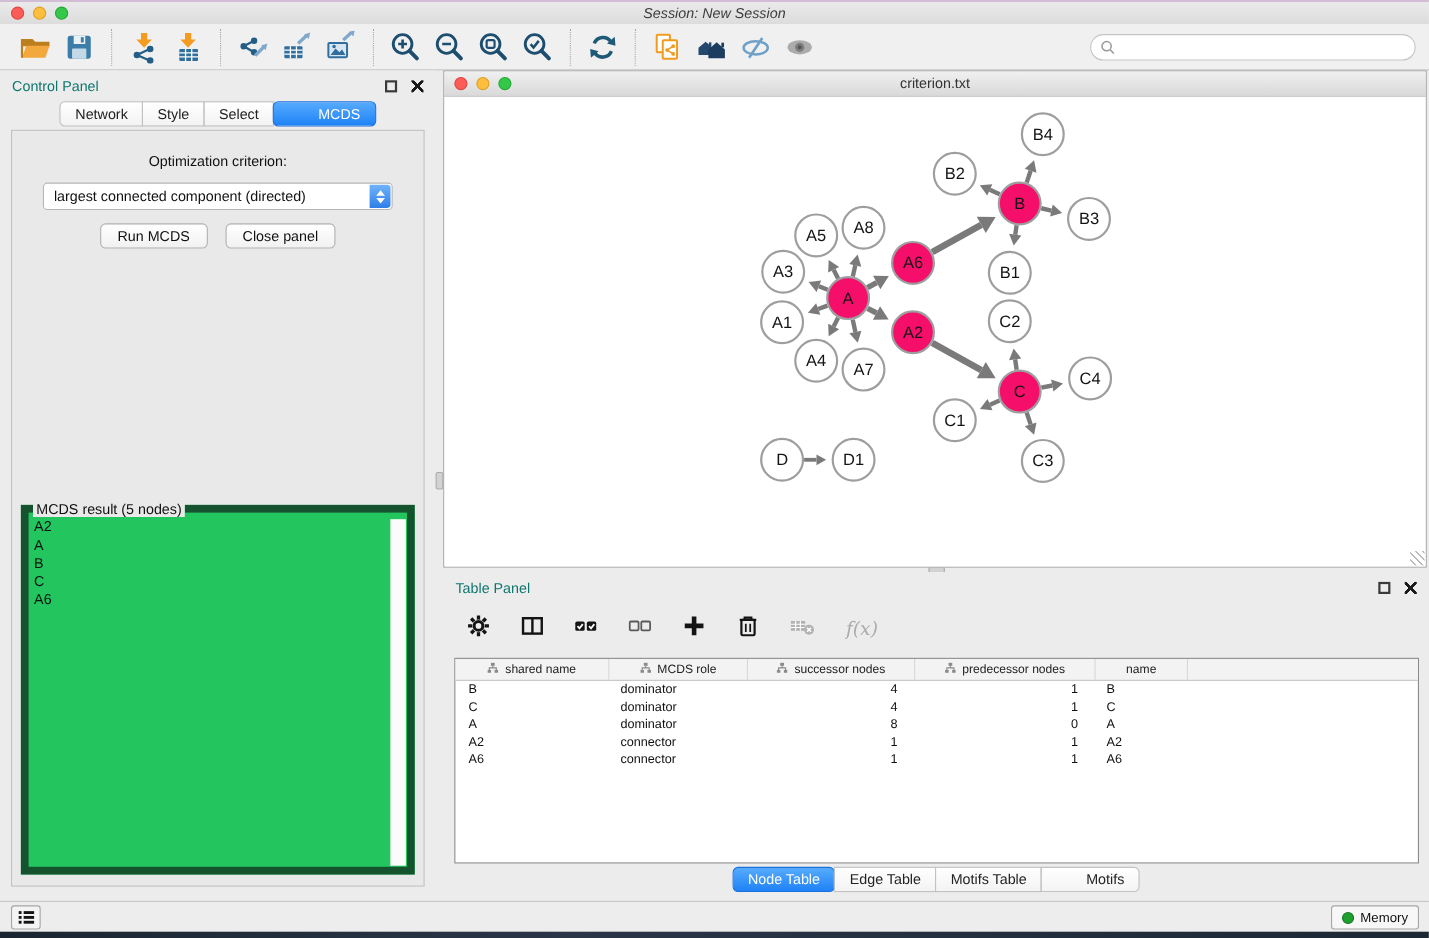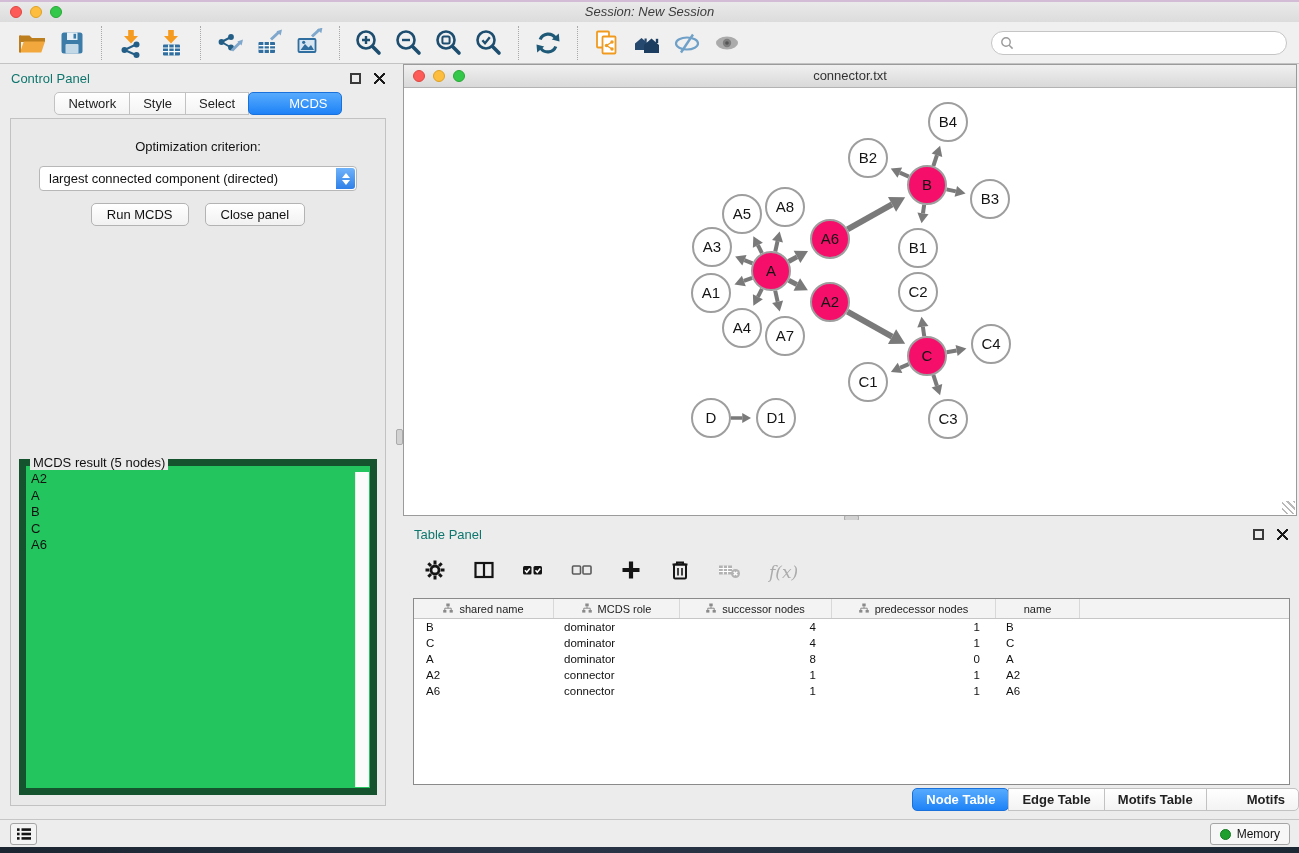"connector.txt" div.title { text: connector.txt -> criterion.txt }
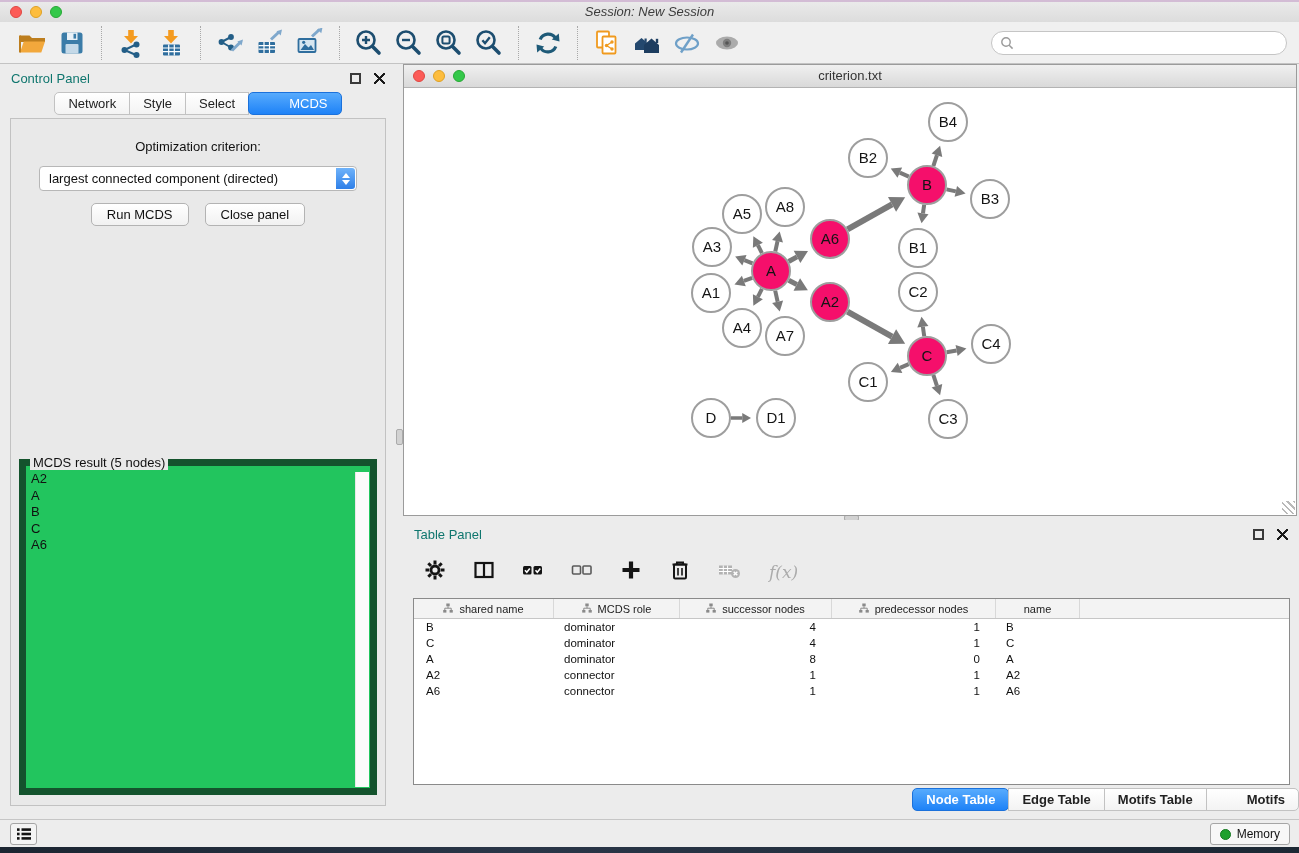"Node Table" #tp-tabs { font-weight: bold -> none; justify-content: flex-end -> center }
